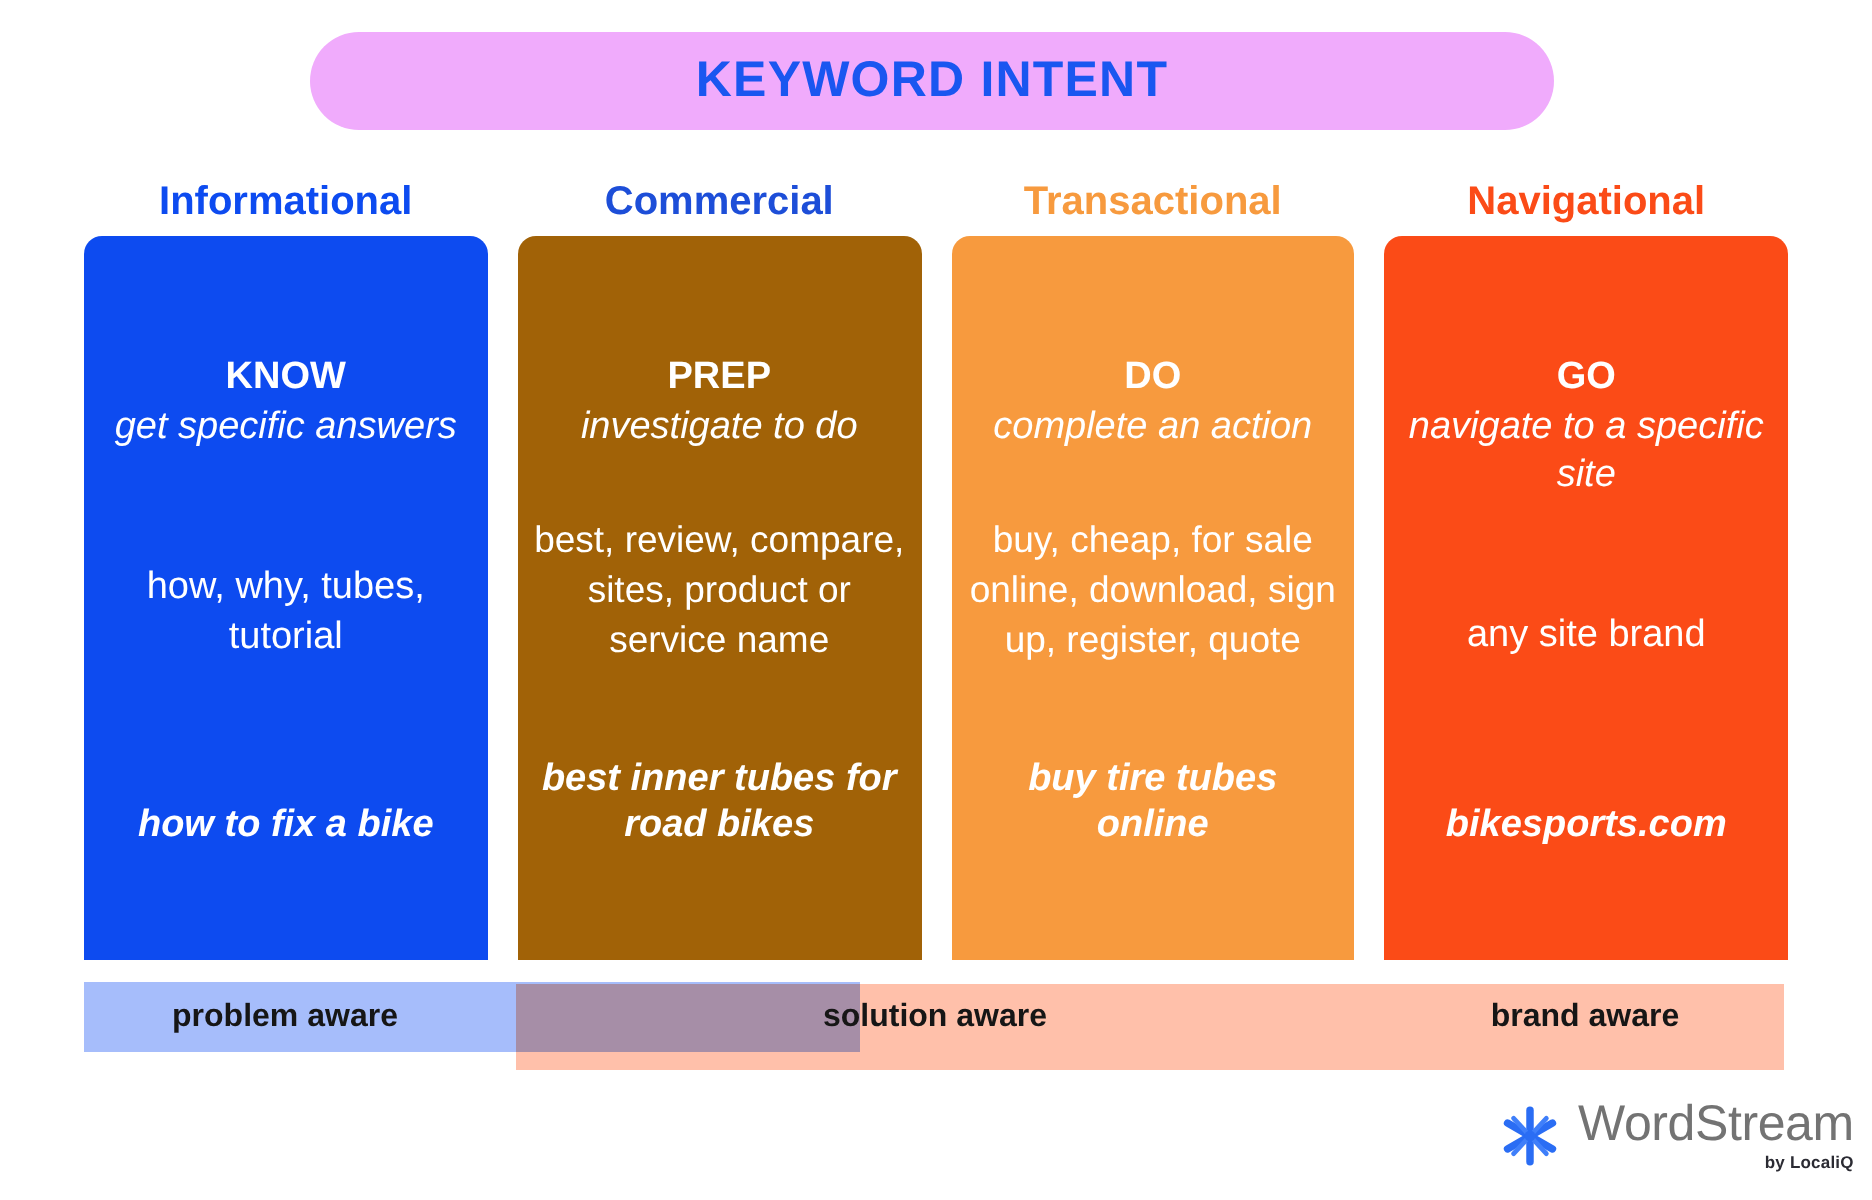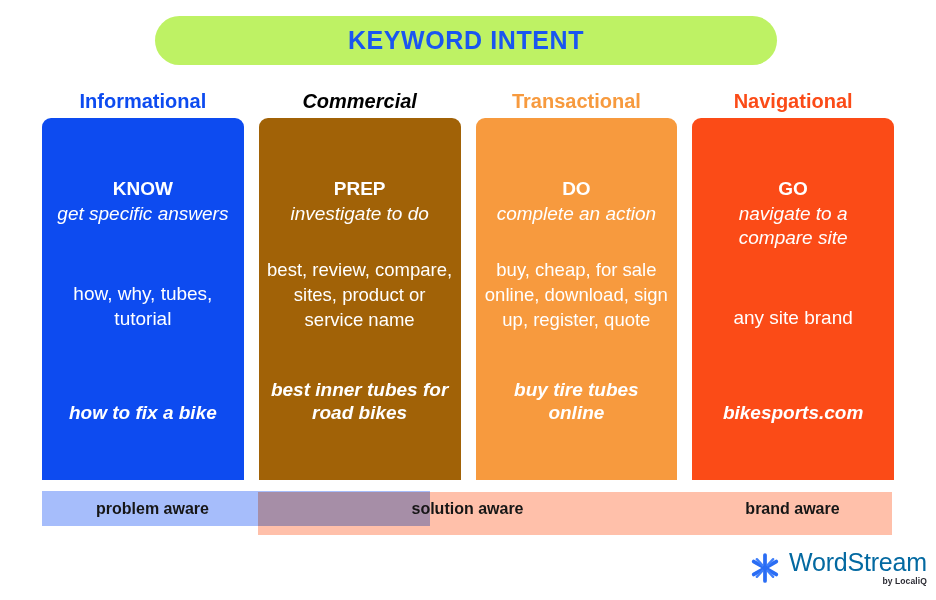"KEYWORD INTENT" div.title-pill { background: #bef264 -> #f0abfc }
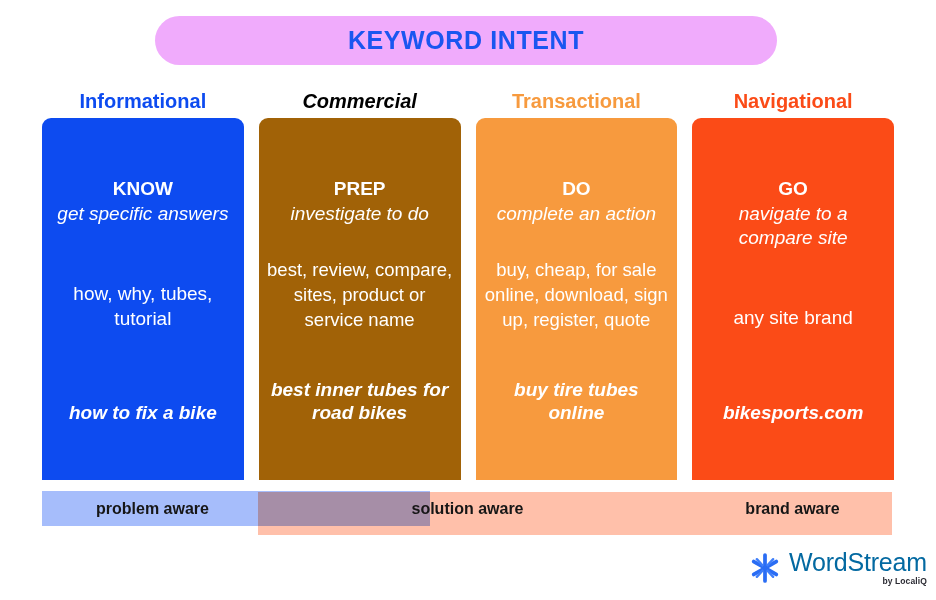"Commercial" div.col-header { color: #000000 -> #1d4ed8; font-style: italic -> none }
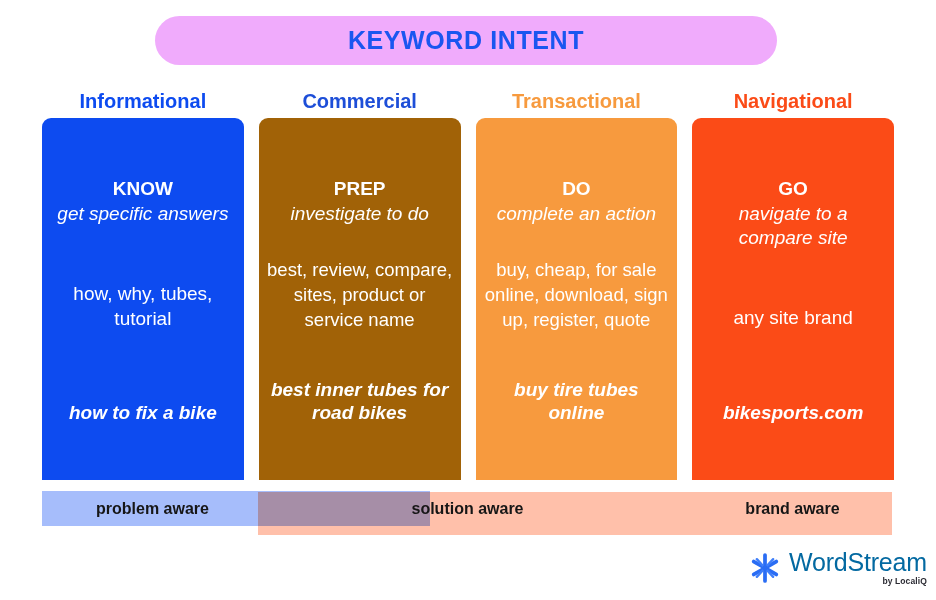"navigate to a compare site" div.card-def { text: compare -> specific }
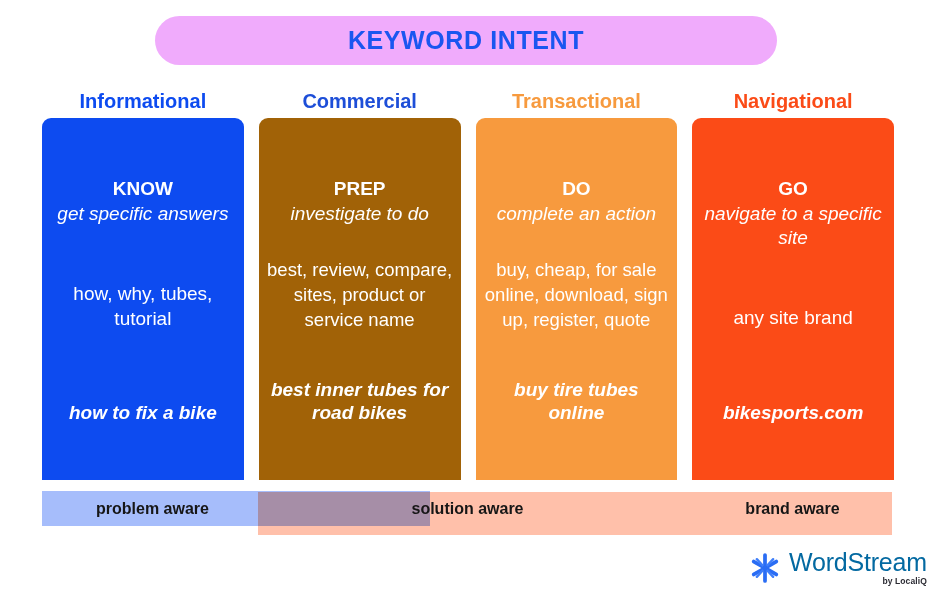"problem aware" .label-problem { padding-left: 10px -> none }
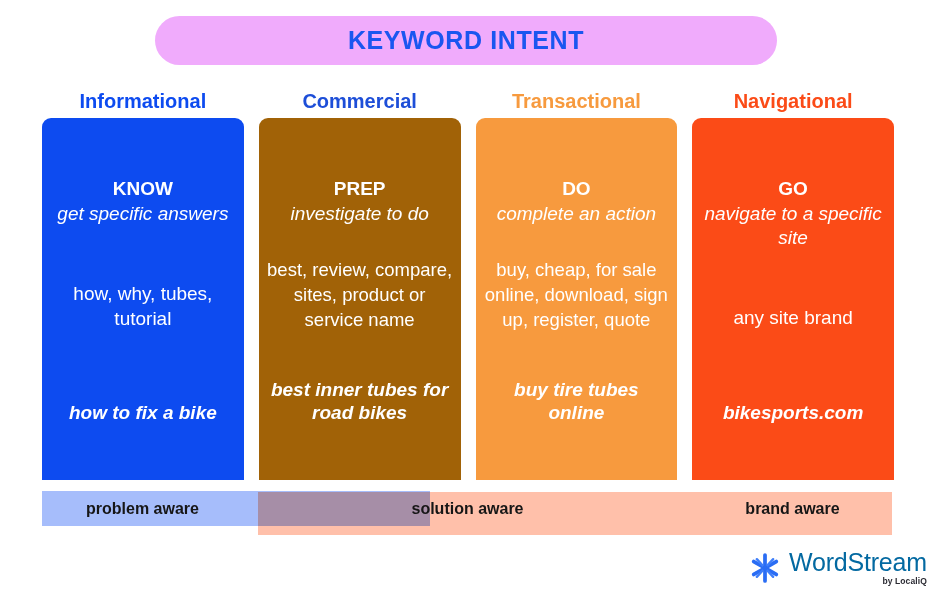"WordStream" .logo-word { color: #0369a1 -> #737373 }
